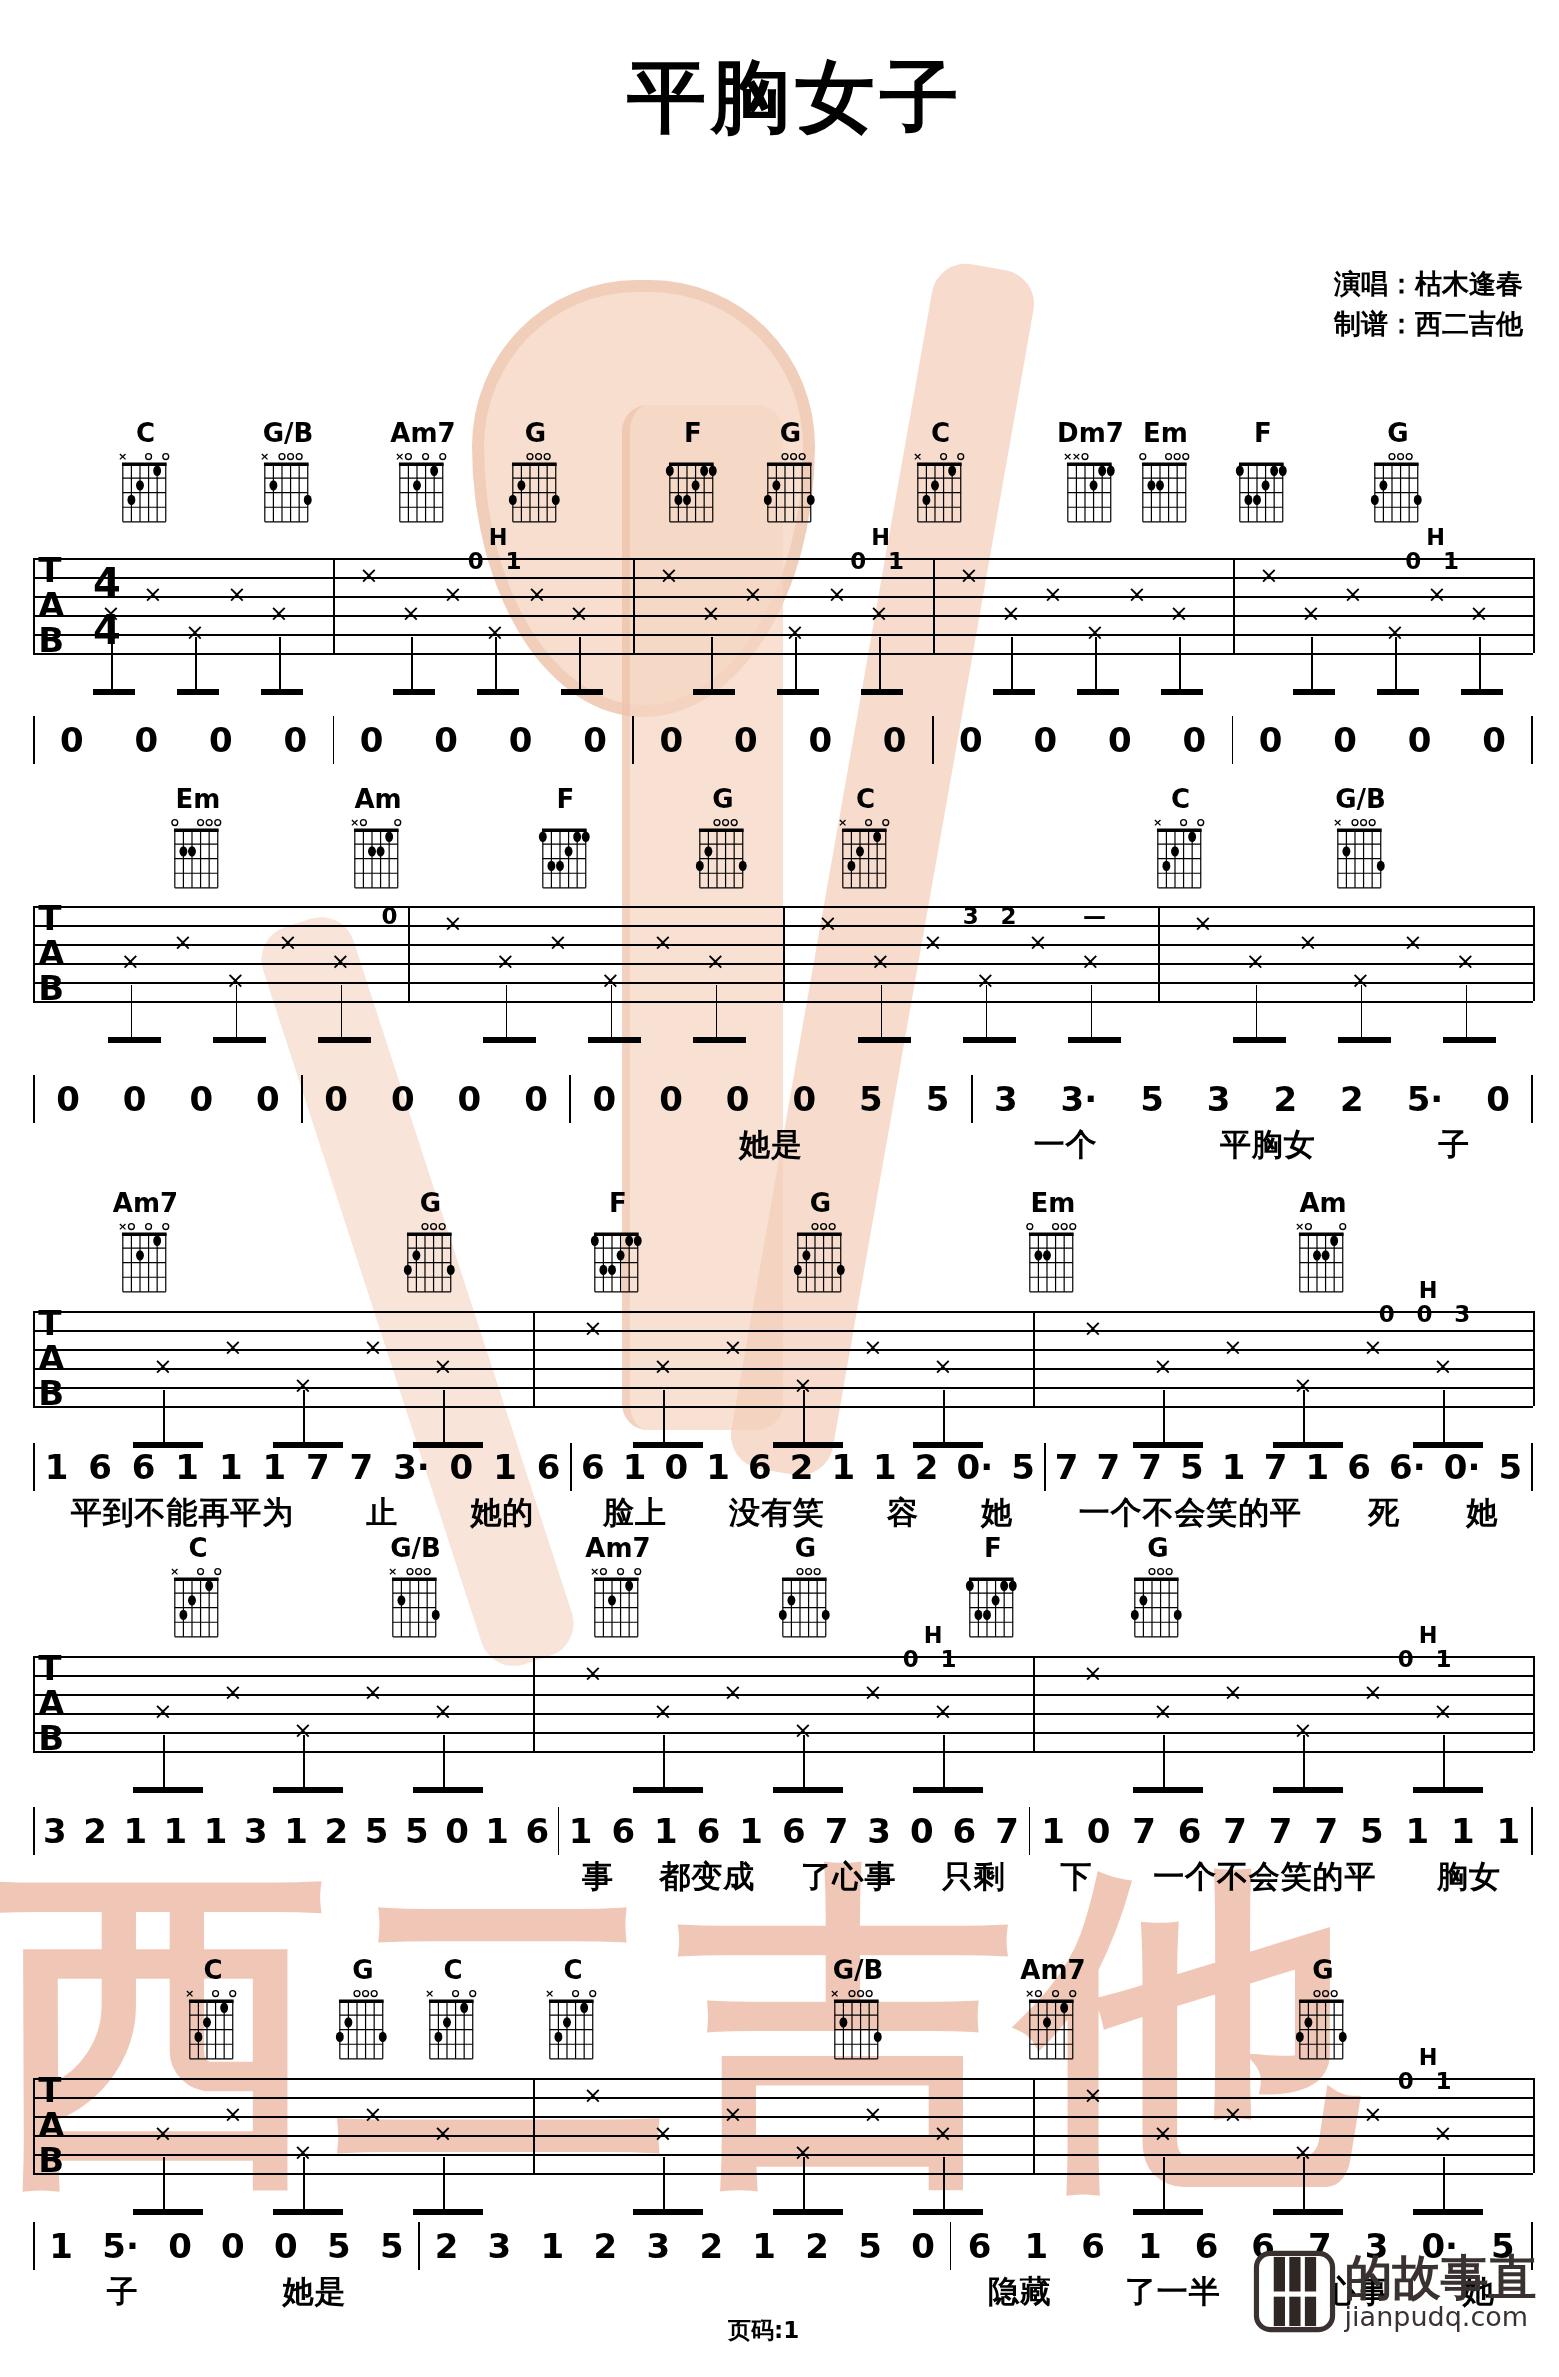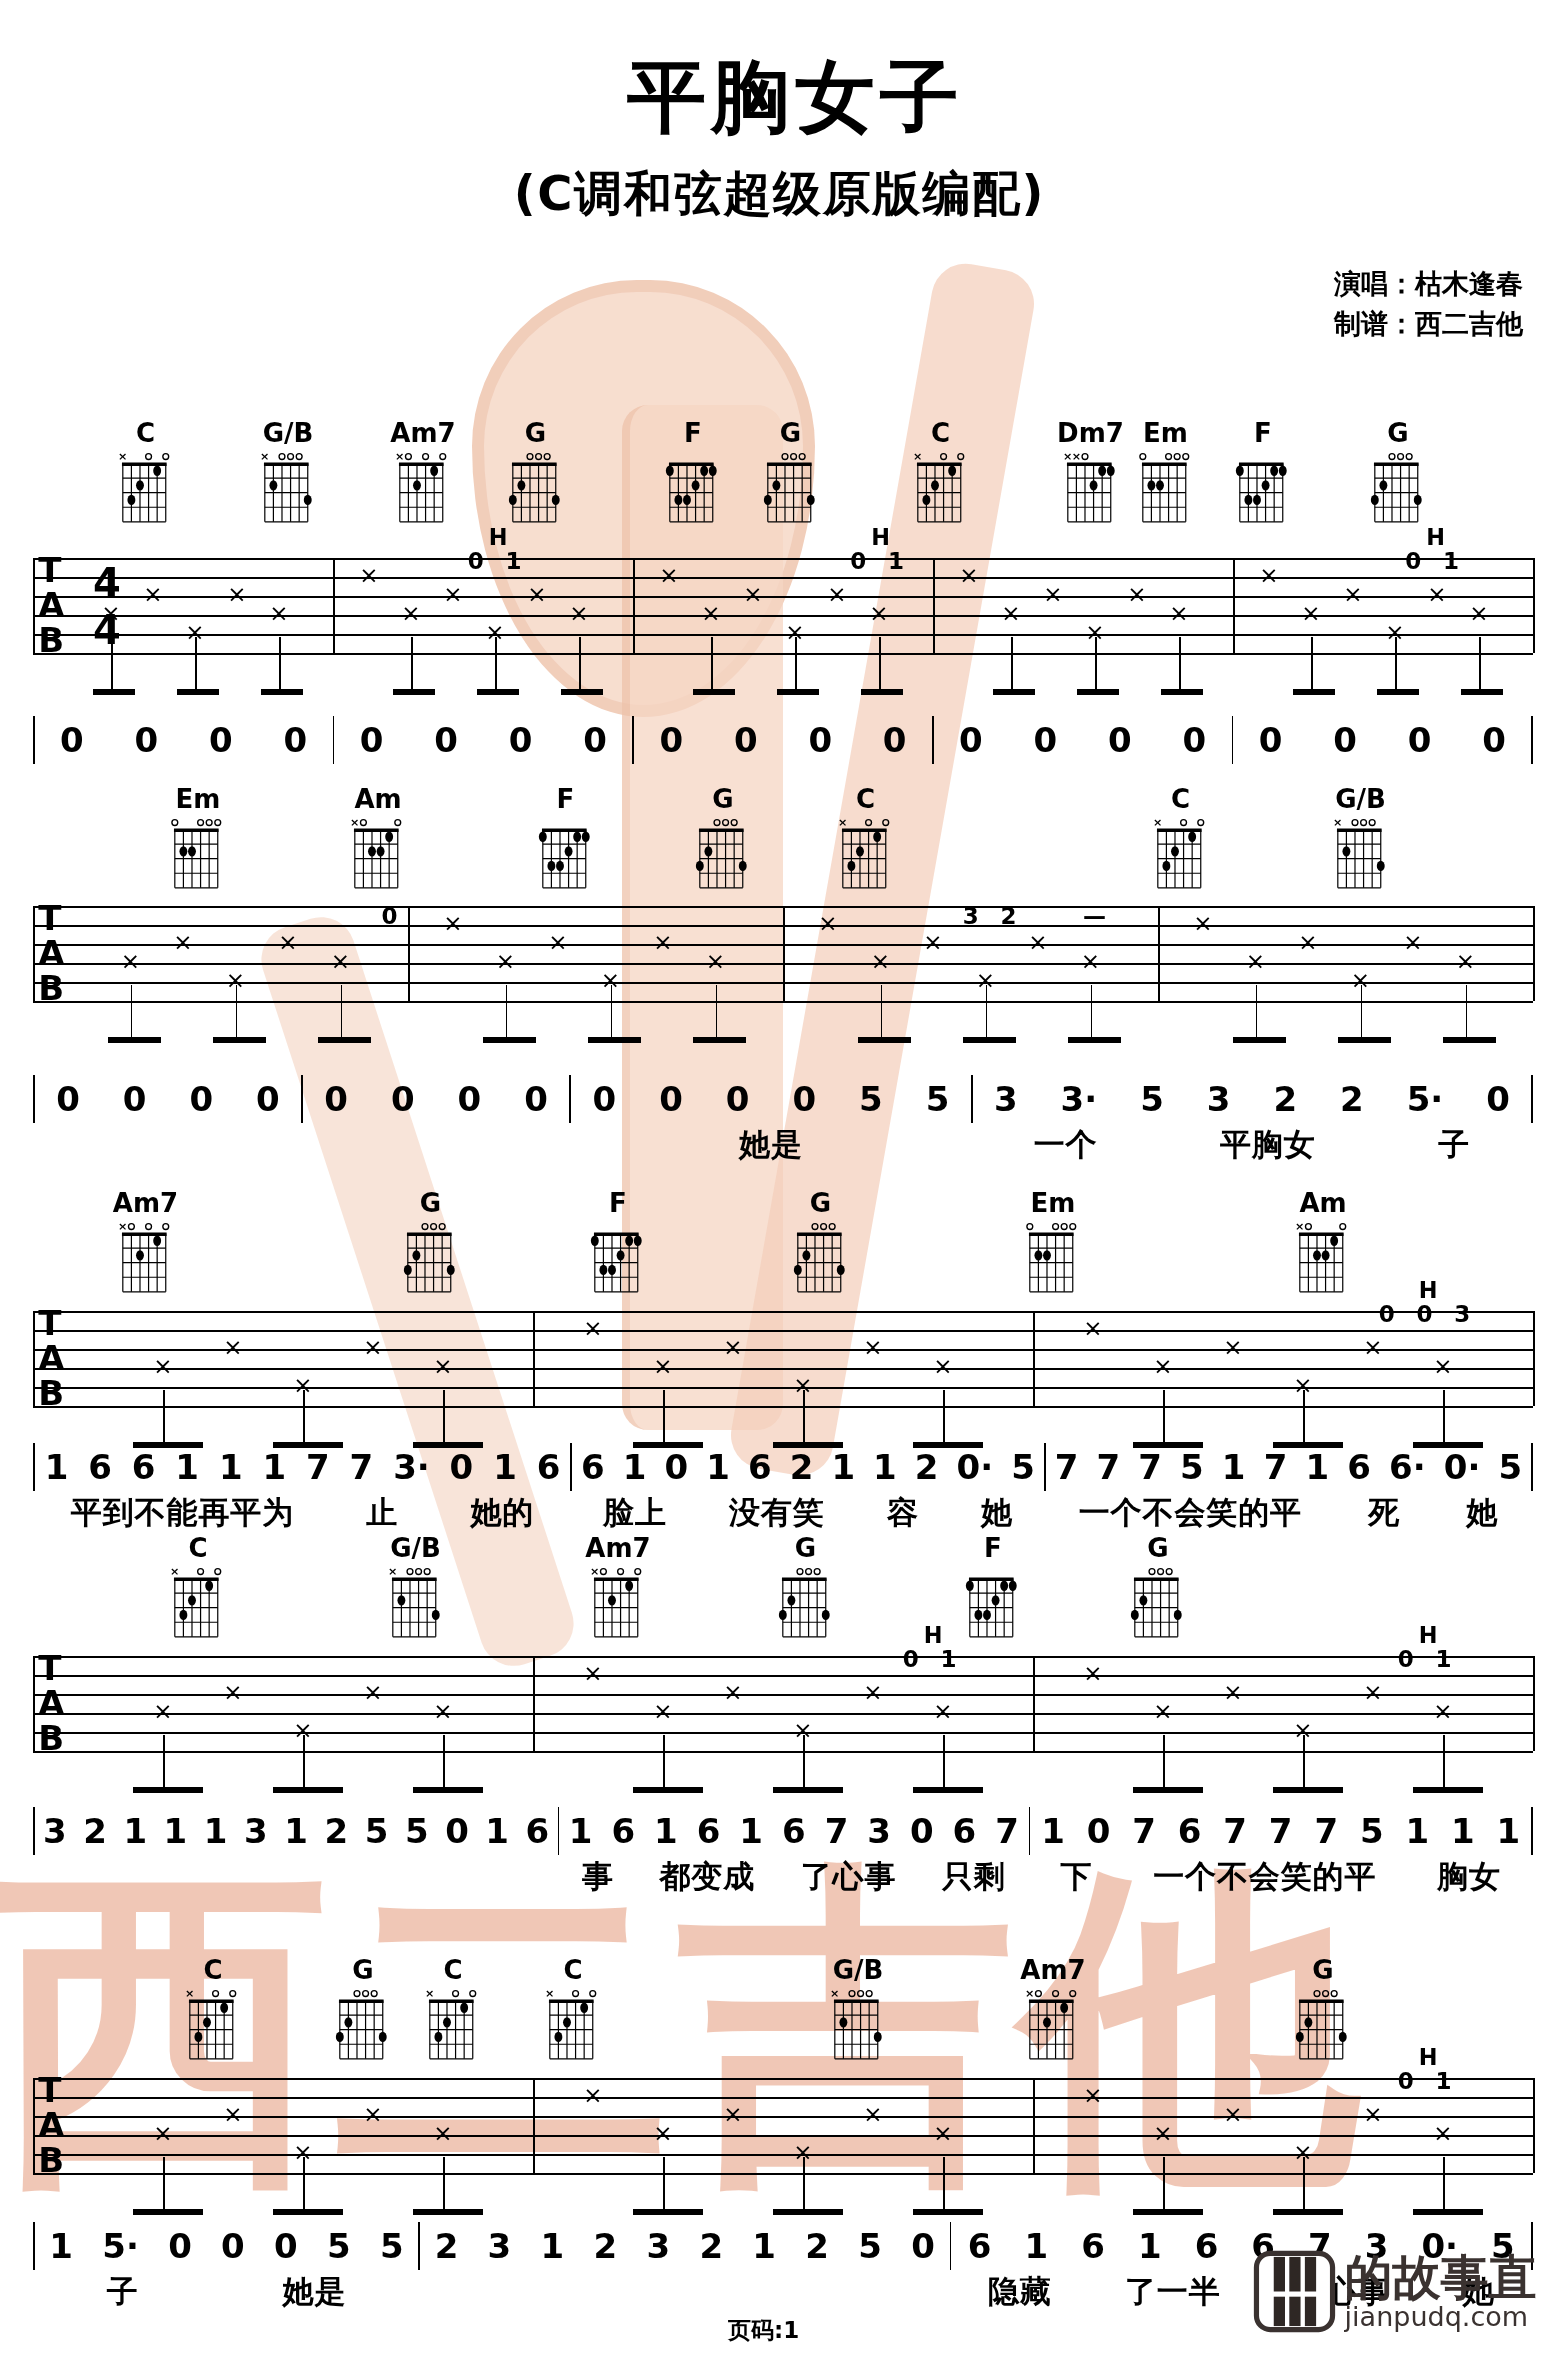"(C调和弦超级原版编配)" div.page-subtitle { html: <div>(C调和弦超级原版编配)</div> -> none }
